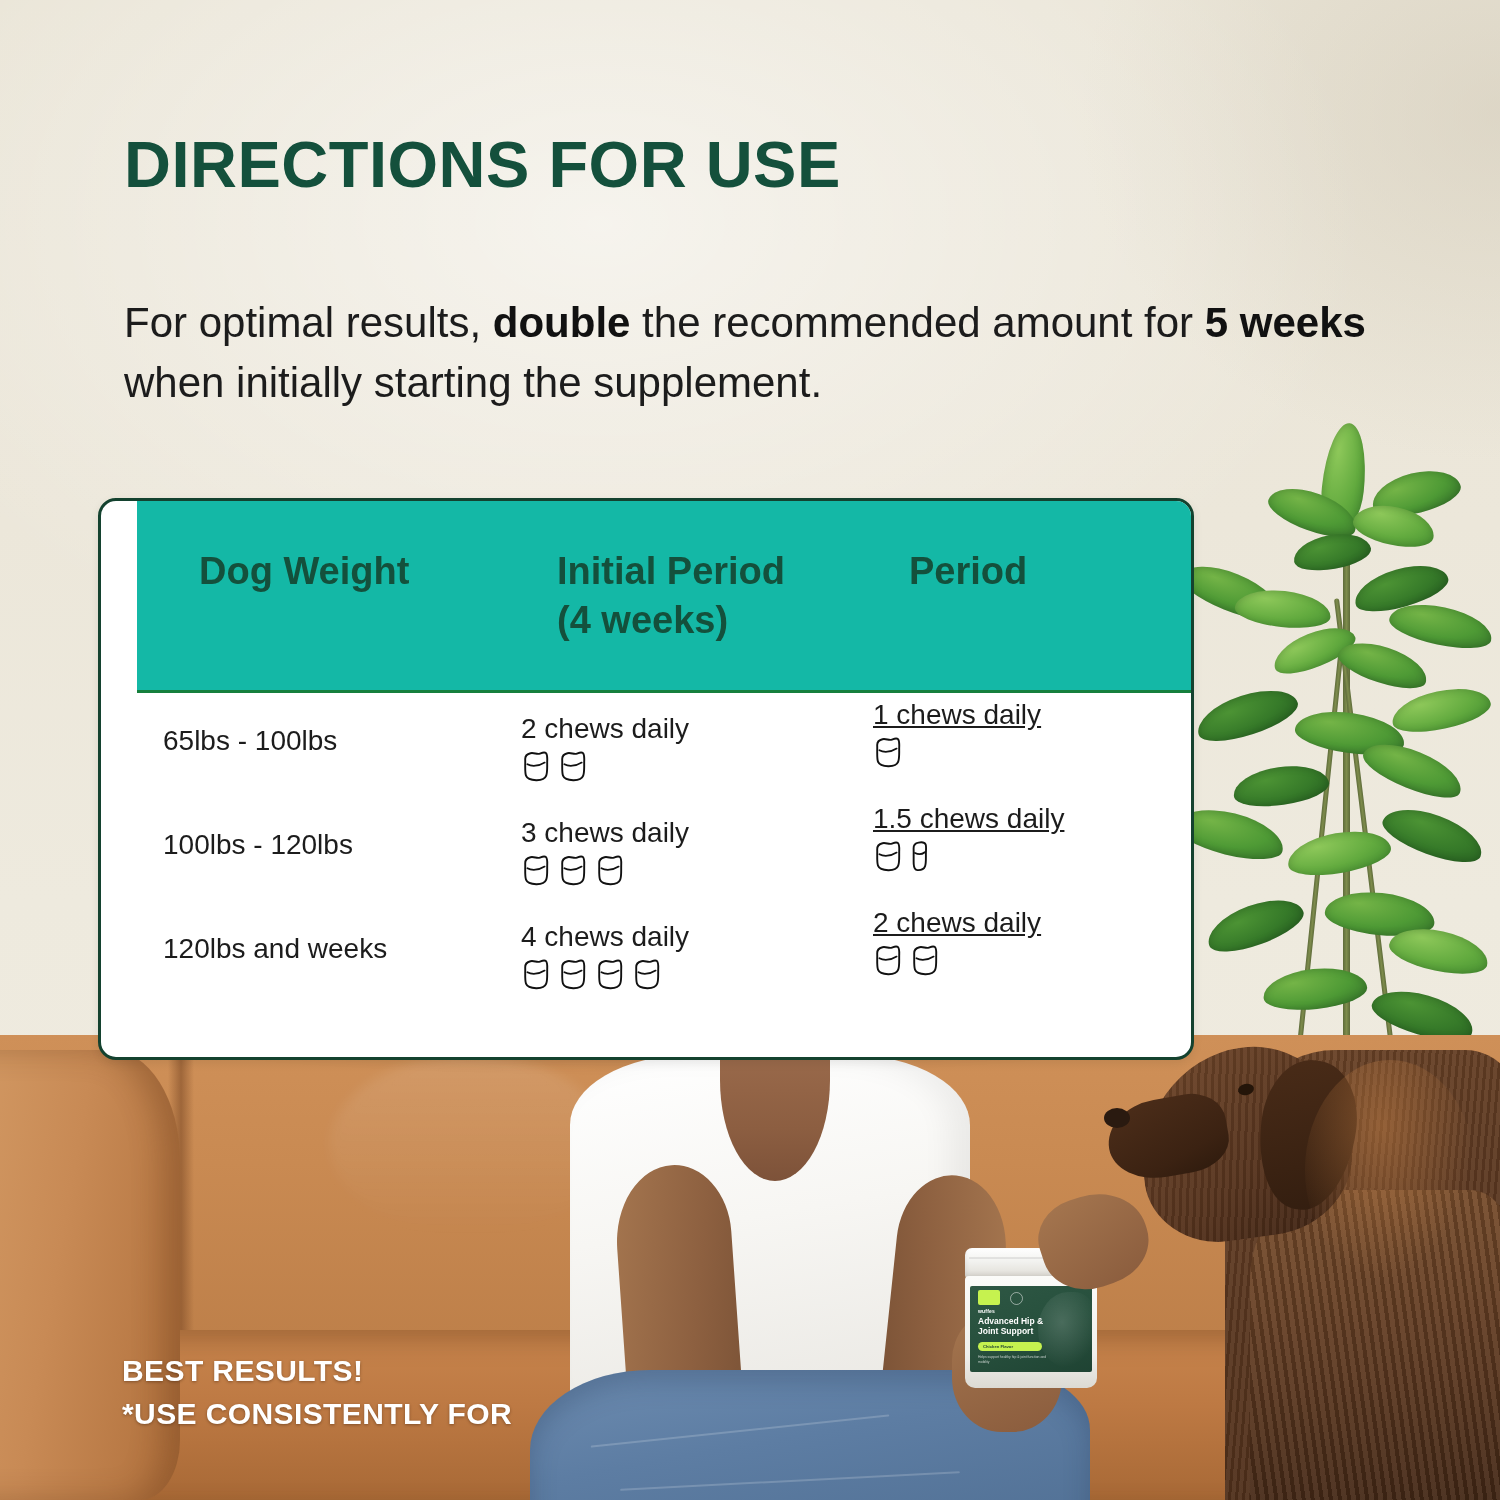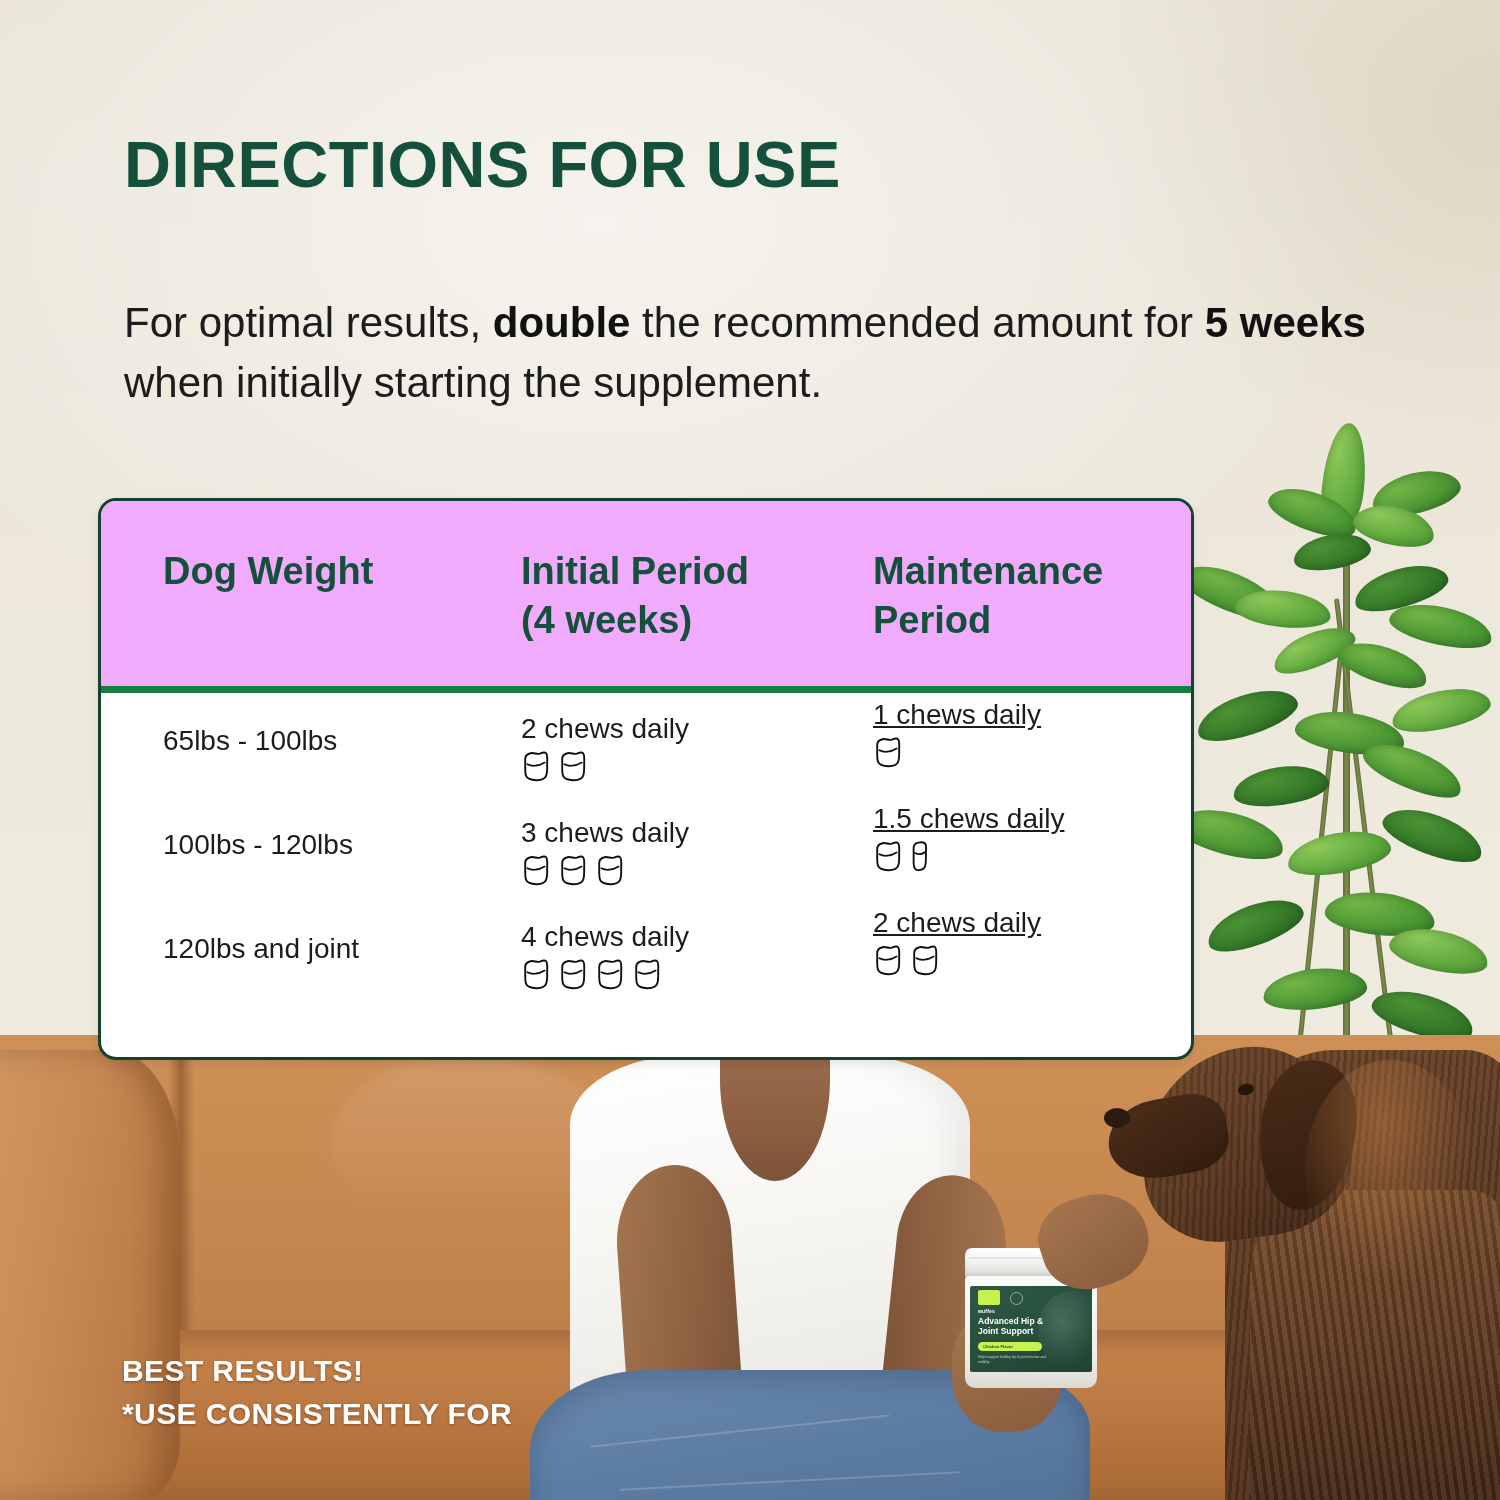"Dog Weight" .thead { background: #f0abfc -> #14b8a6; border-bottom: 7px solid #15803d -> 3px solid #15803d; margin-left: none -> 36px }
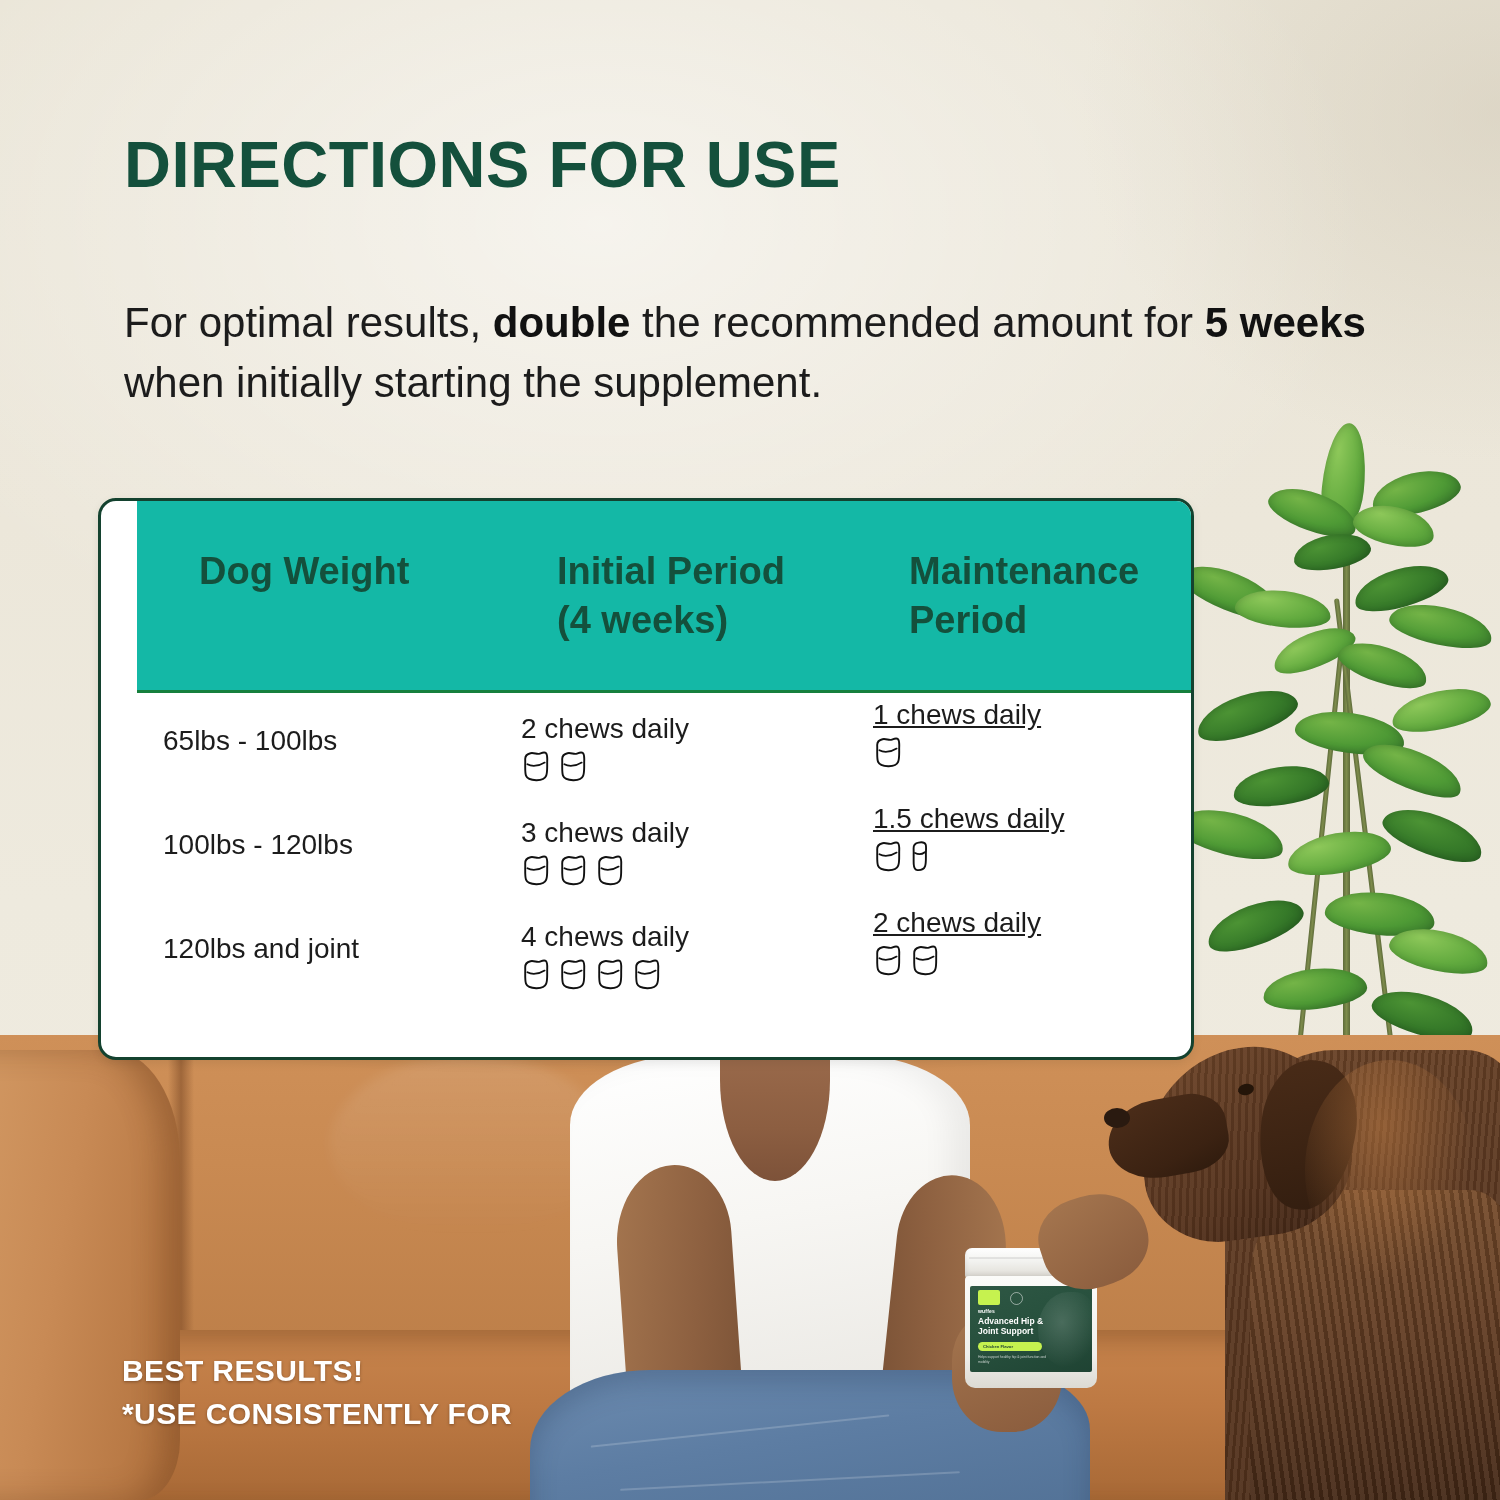"Maintenance" div { html: <div>Maintenance</div> -> none }
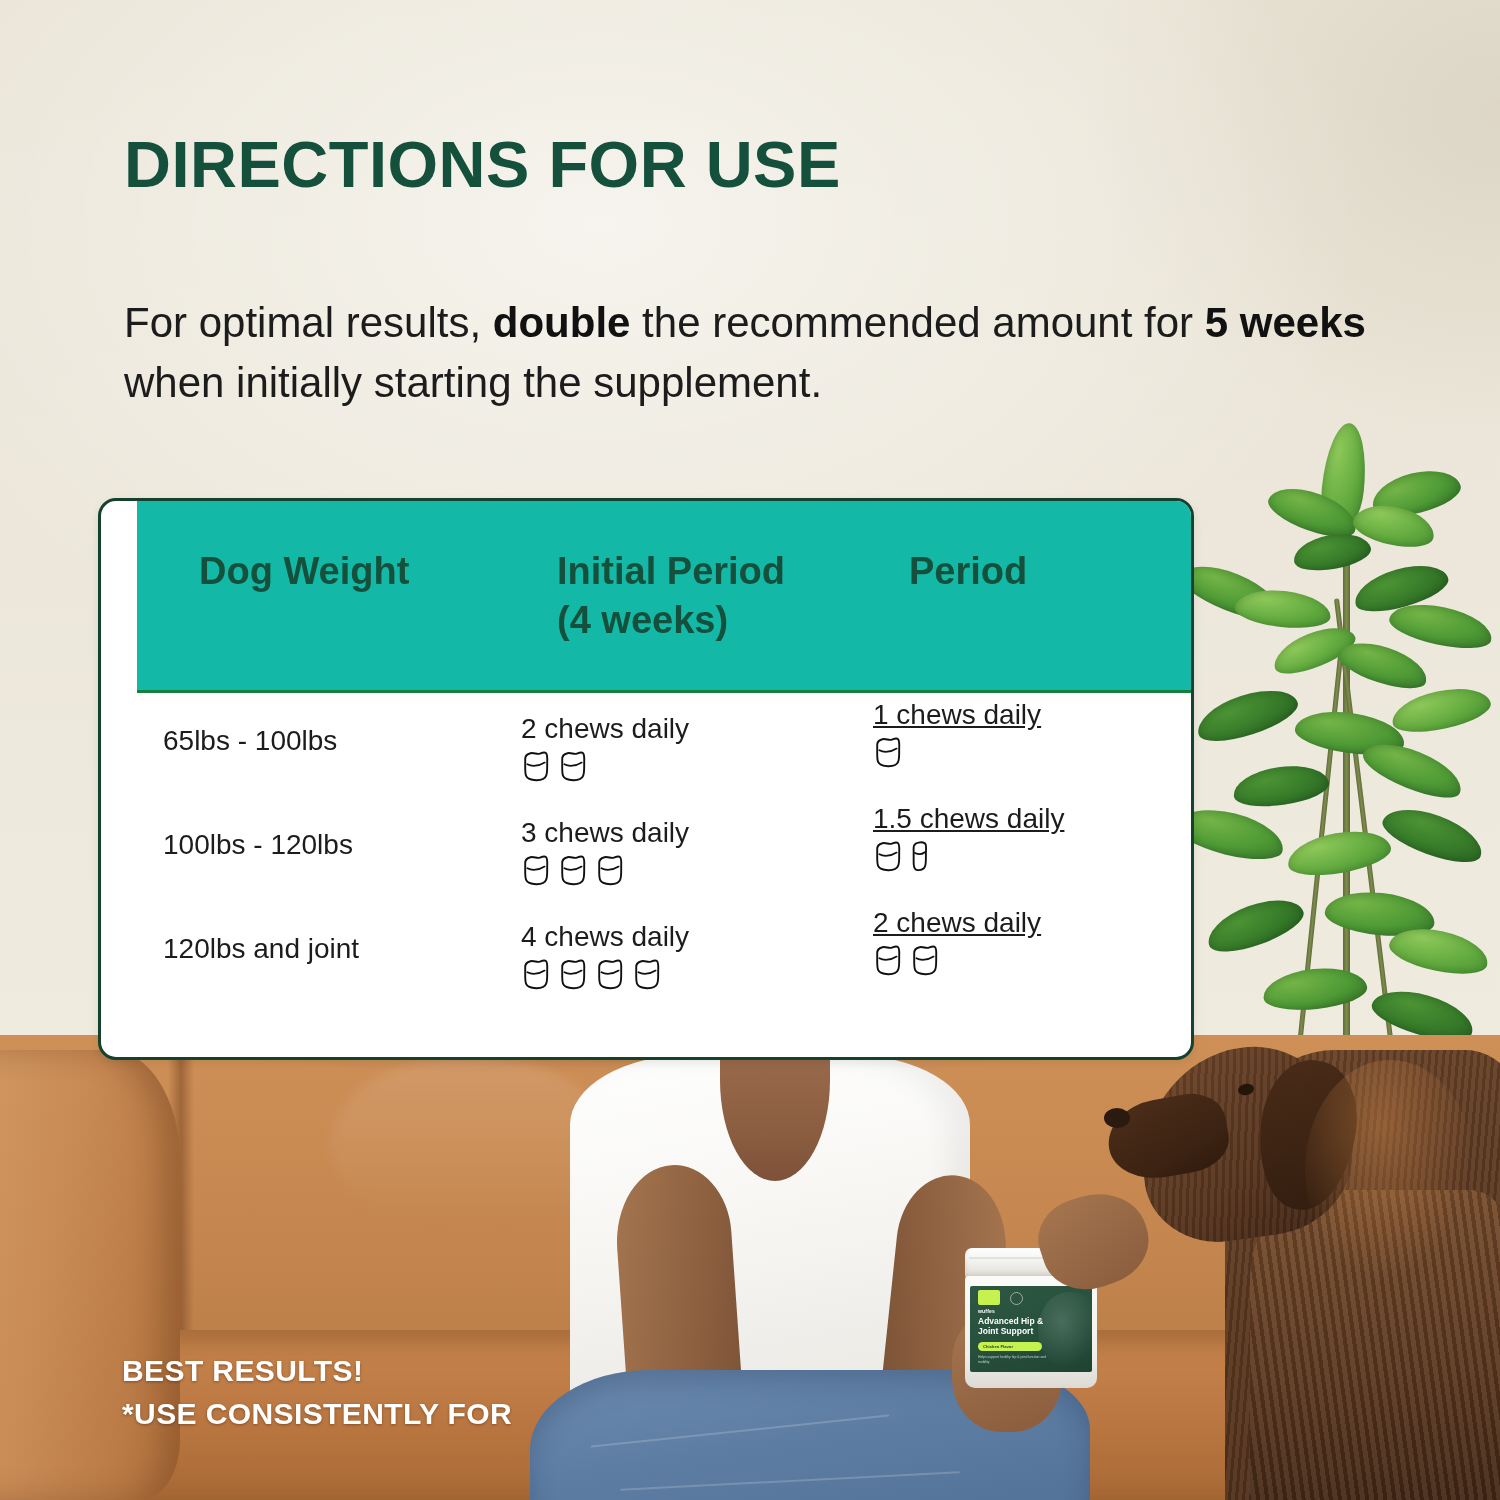"120lbs and joint" div.cell { text: joint -> weeks }
